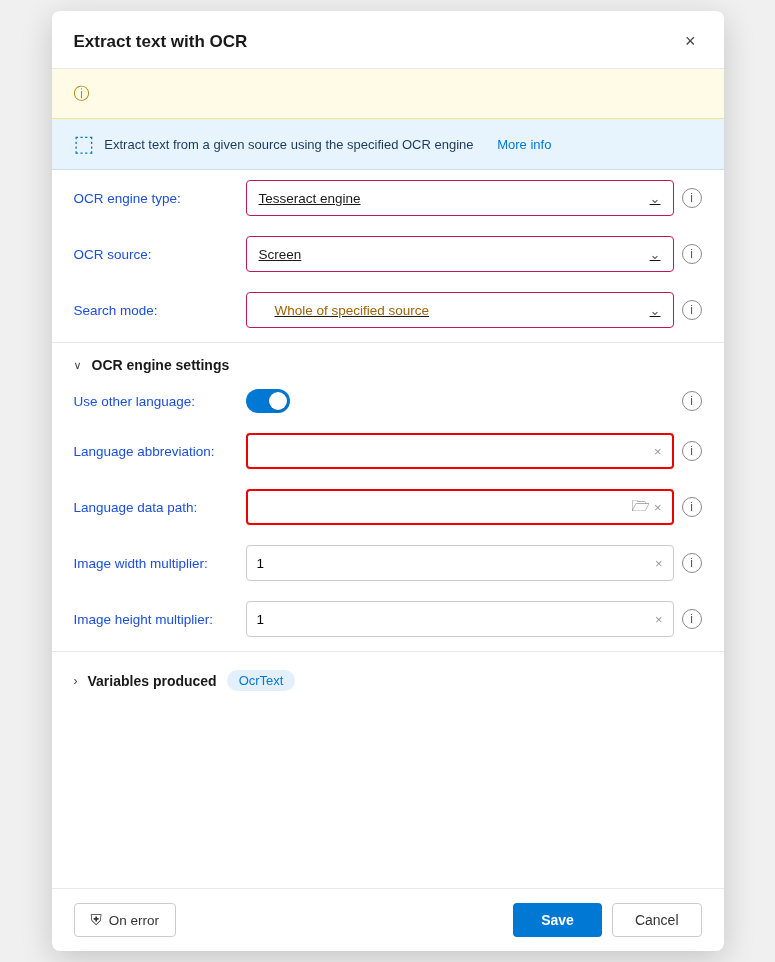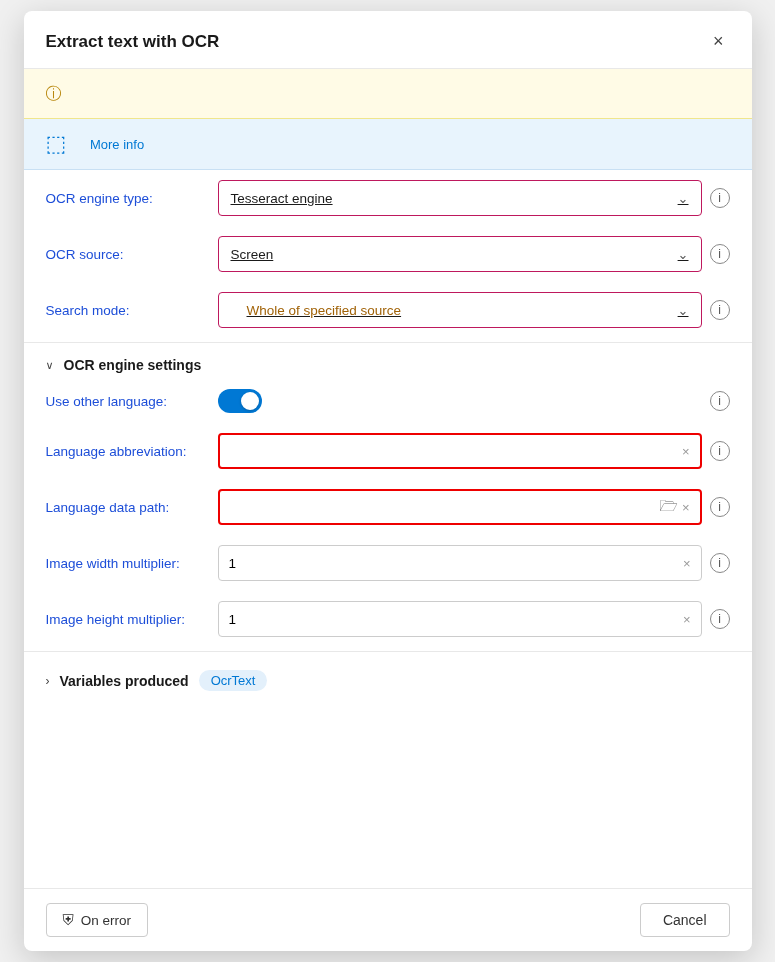"Extract text with OCR" .dialog { width: 728px -> 672px }
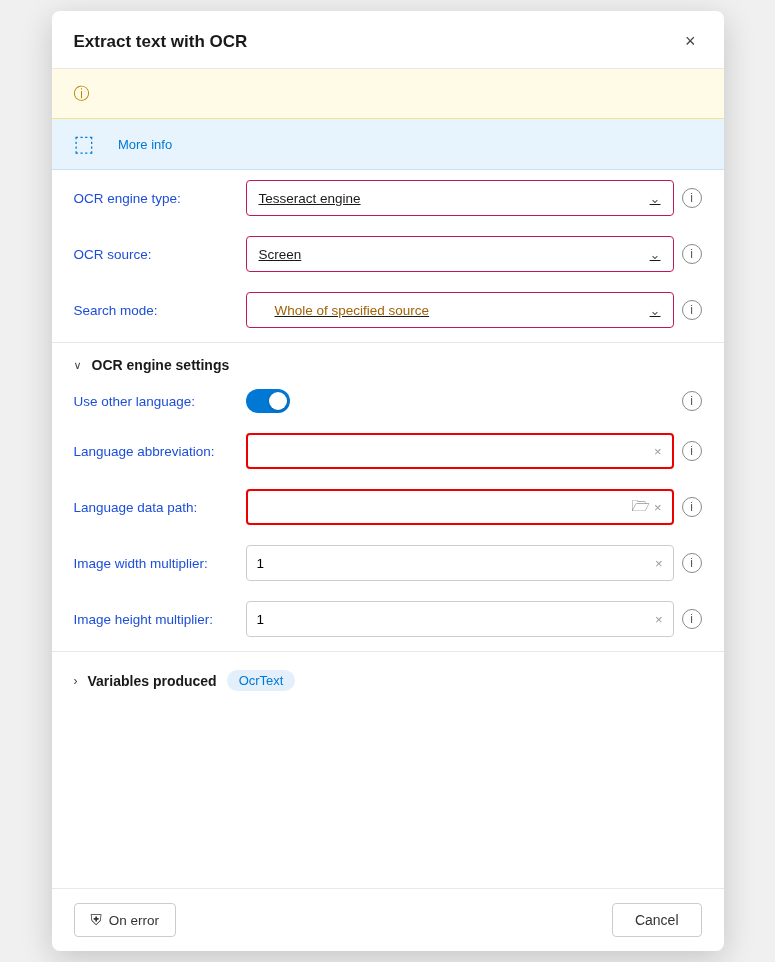"Extract text from a given" span { html: none -> <span>Extract text from a given source using the specified OCR engine</span> }
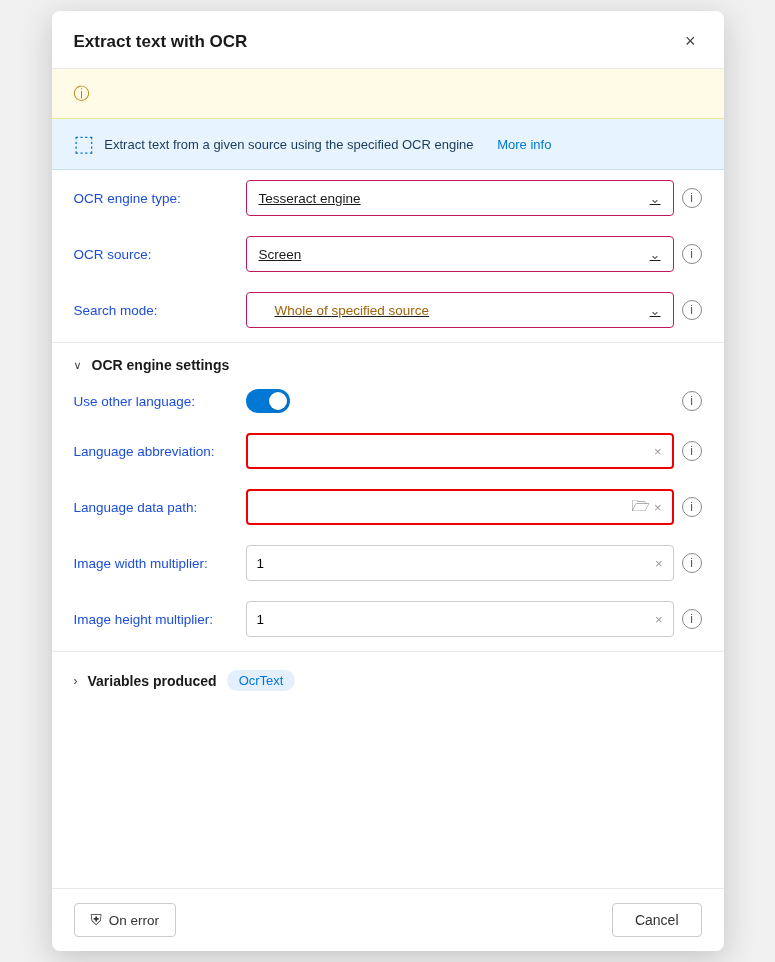"Save" button.save-btn { html: none -> <button>Save</button> }
